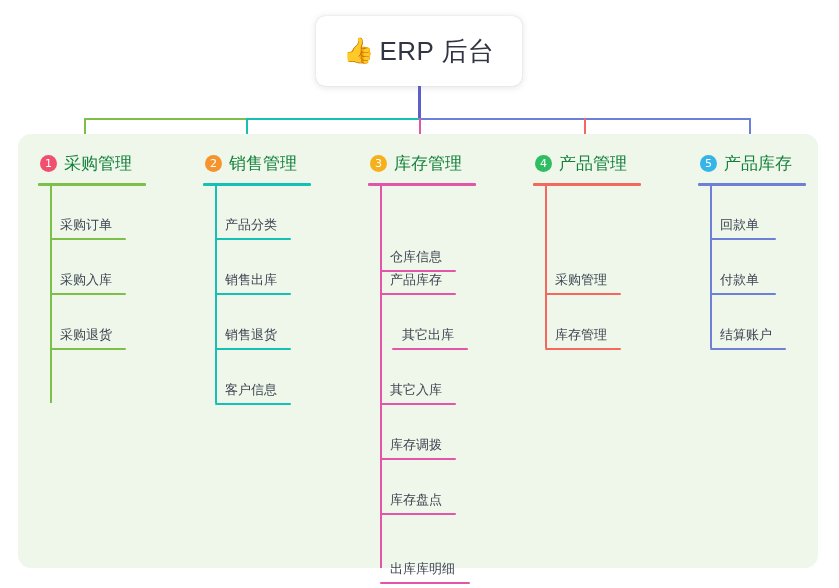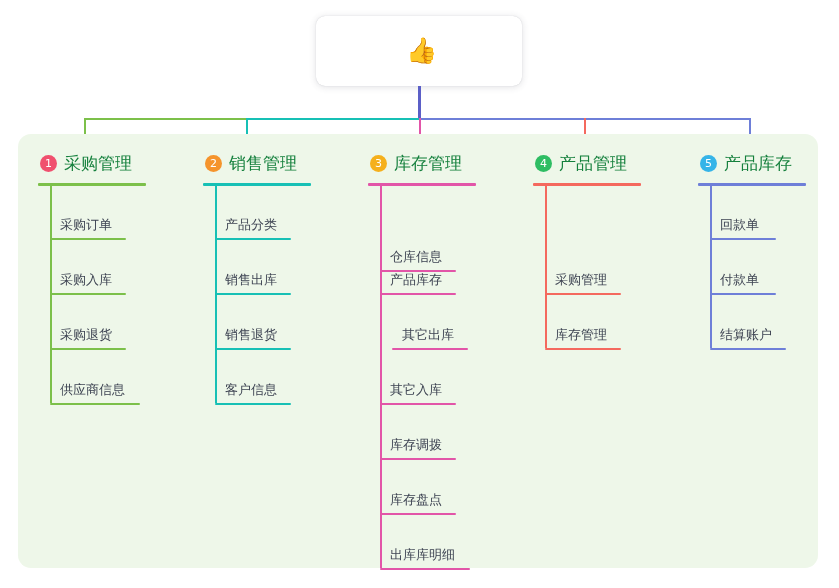"ERP 后台" span.title-text { html: none -> <span>ERP 后台</span> }
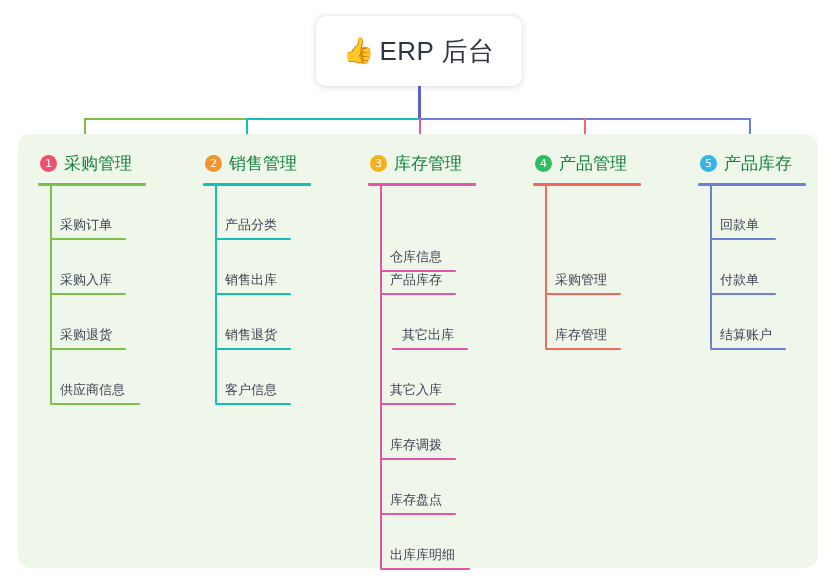"供应商信息" div.leaf { html: <div> <span>供应商信息</span> <div></div> </div> -> none }
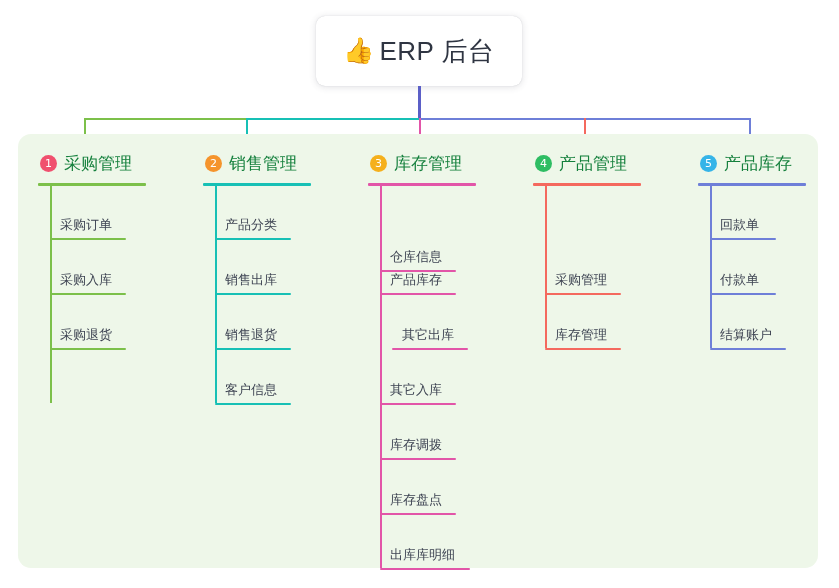"出库库明细" div.leaf { top: 398px -> 412px }
